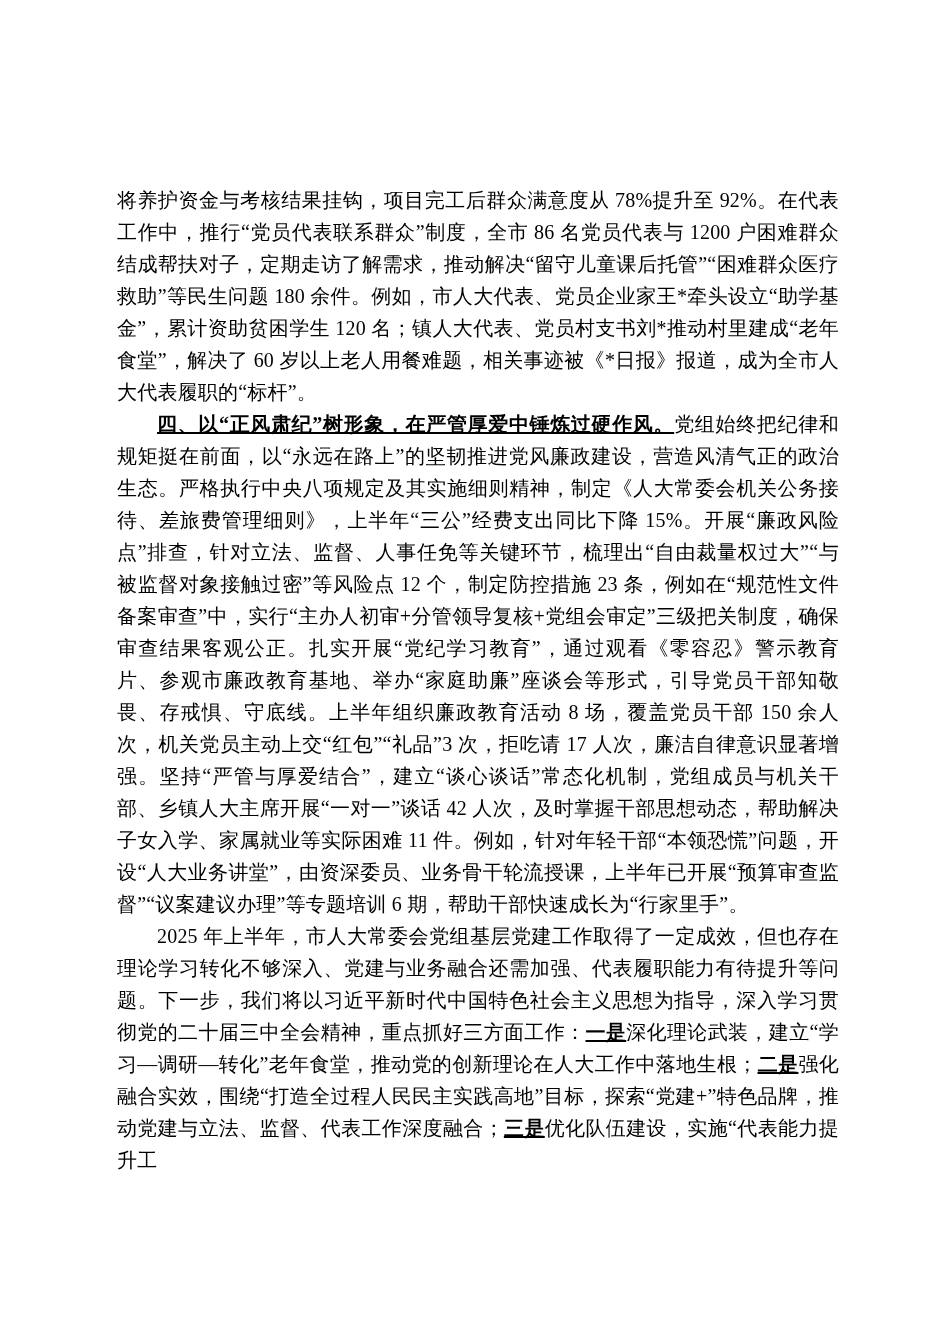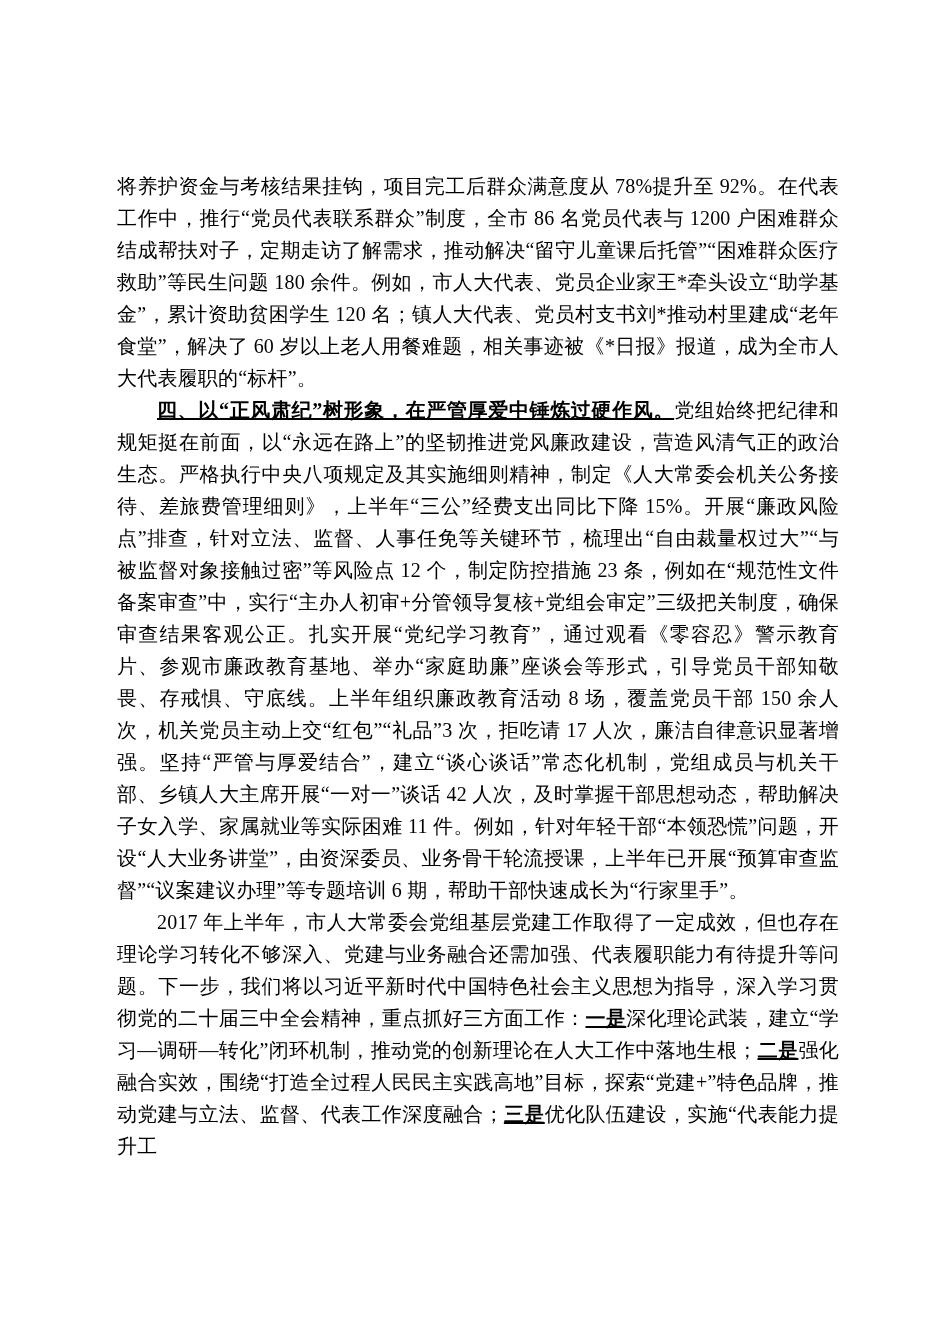"将养护资金与考核结果挂钩，项目完工后群众满意度从 78%提升至" p.para.no-indent { margin-top: none -> 14px }
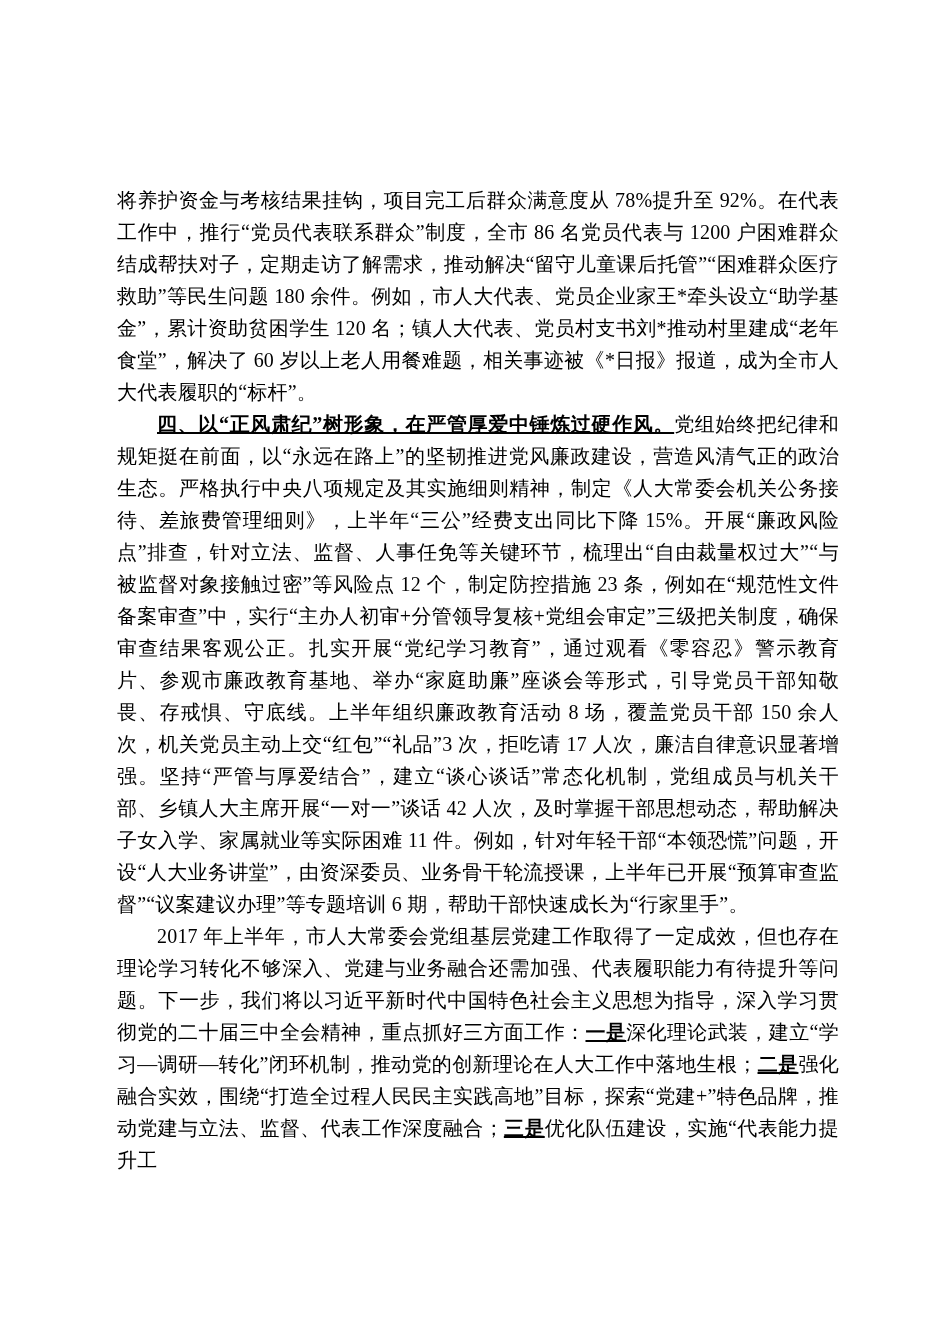"2017" span { text: 2017 -> 2025 }
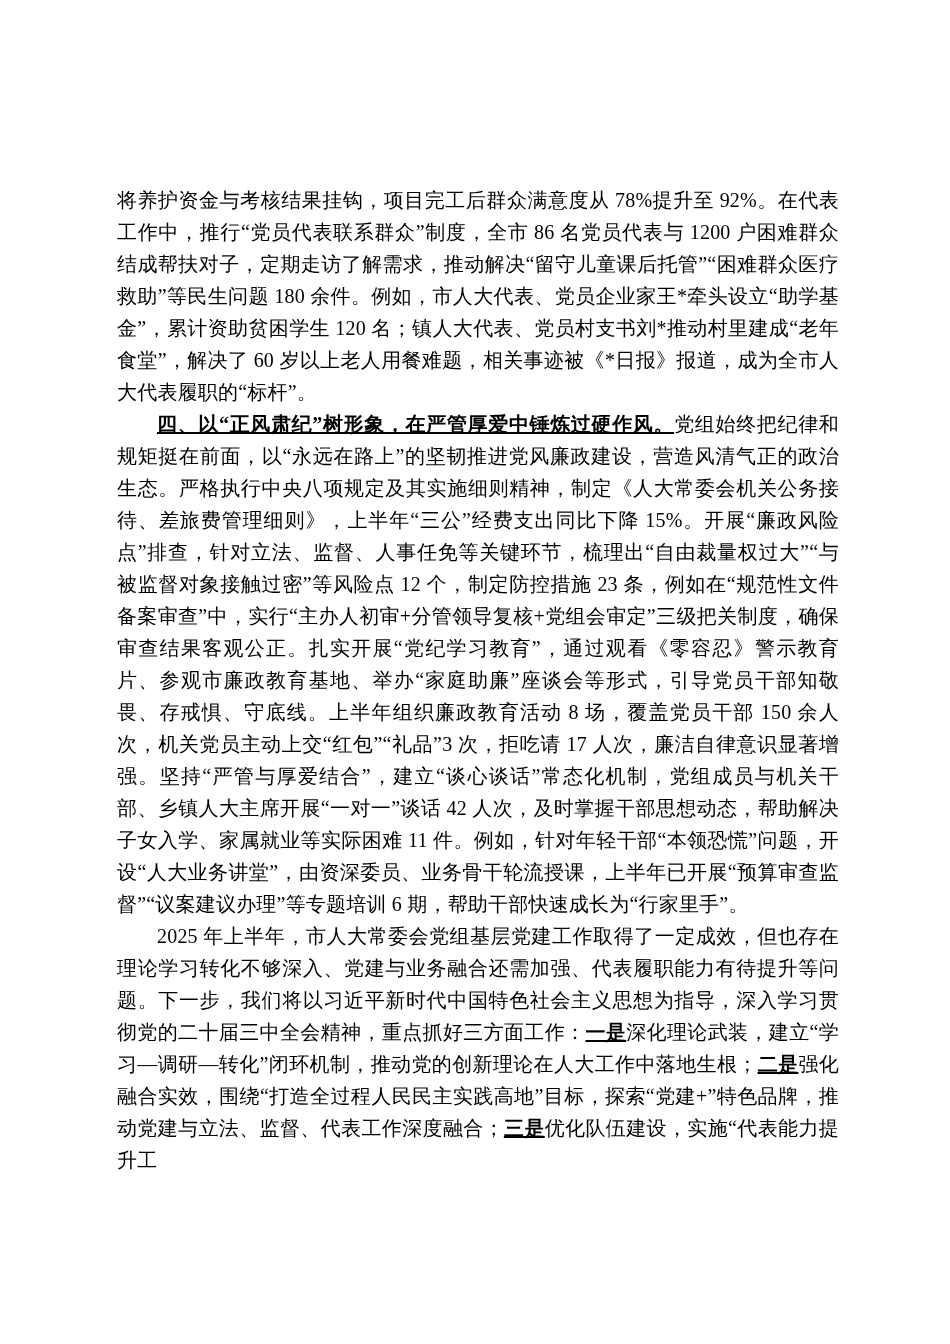"深化理论武装，建立“学习—调研—转化”闭环机制，推动党的创新理论在人大工作中落地" span { text: 闭环机制 -> 老年食堂 }
